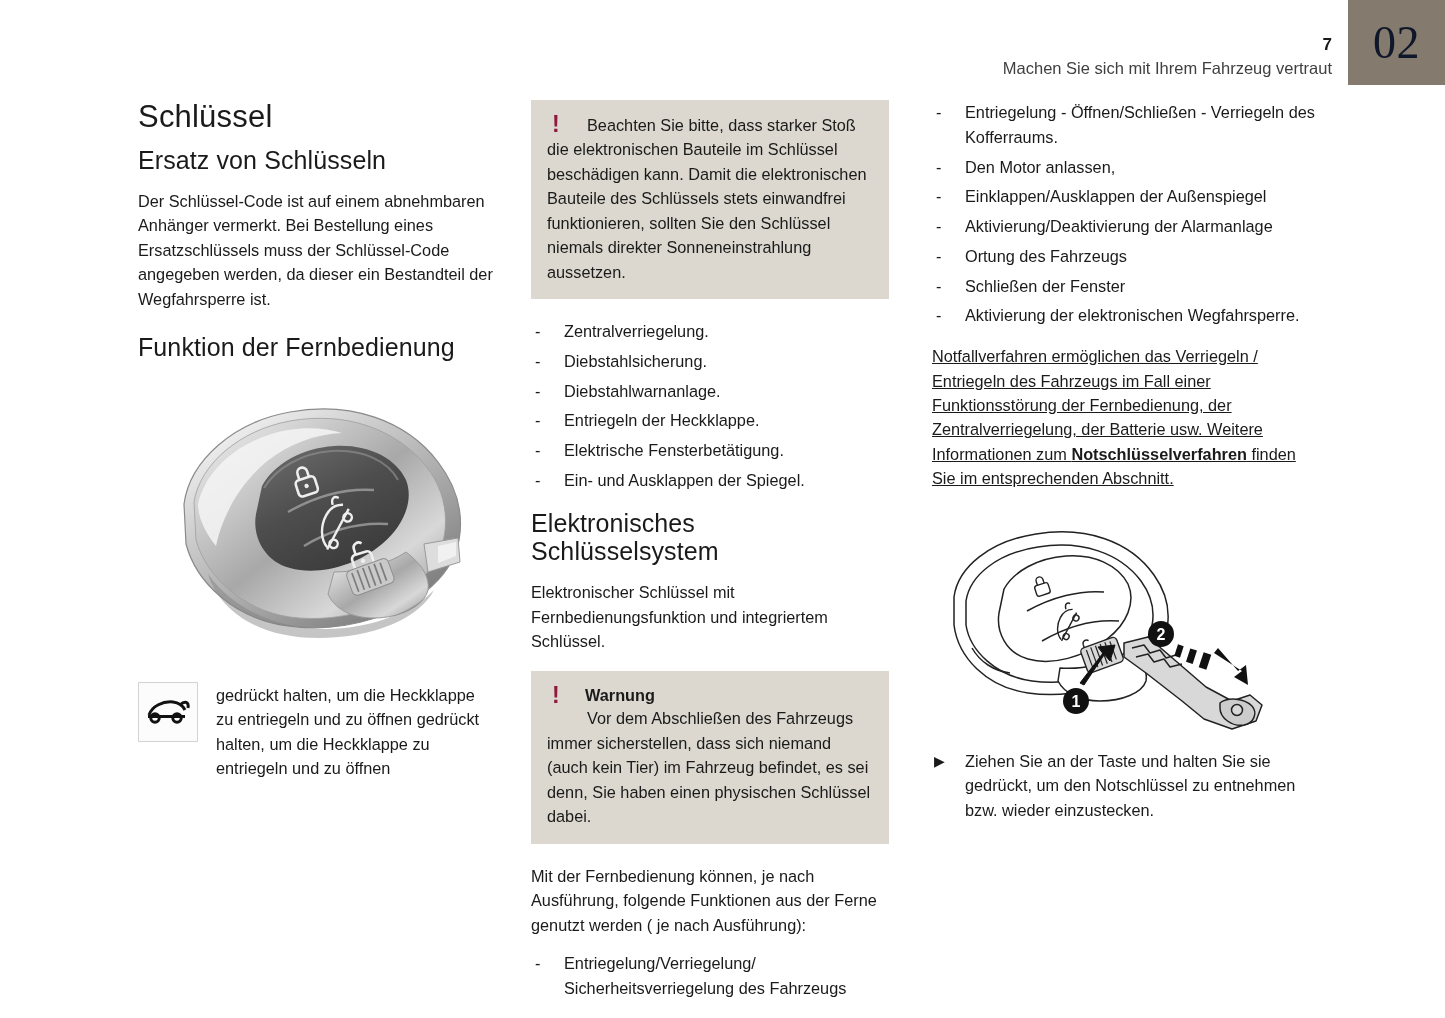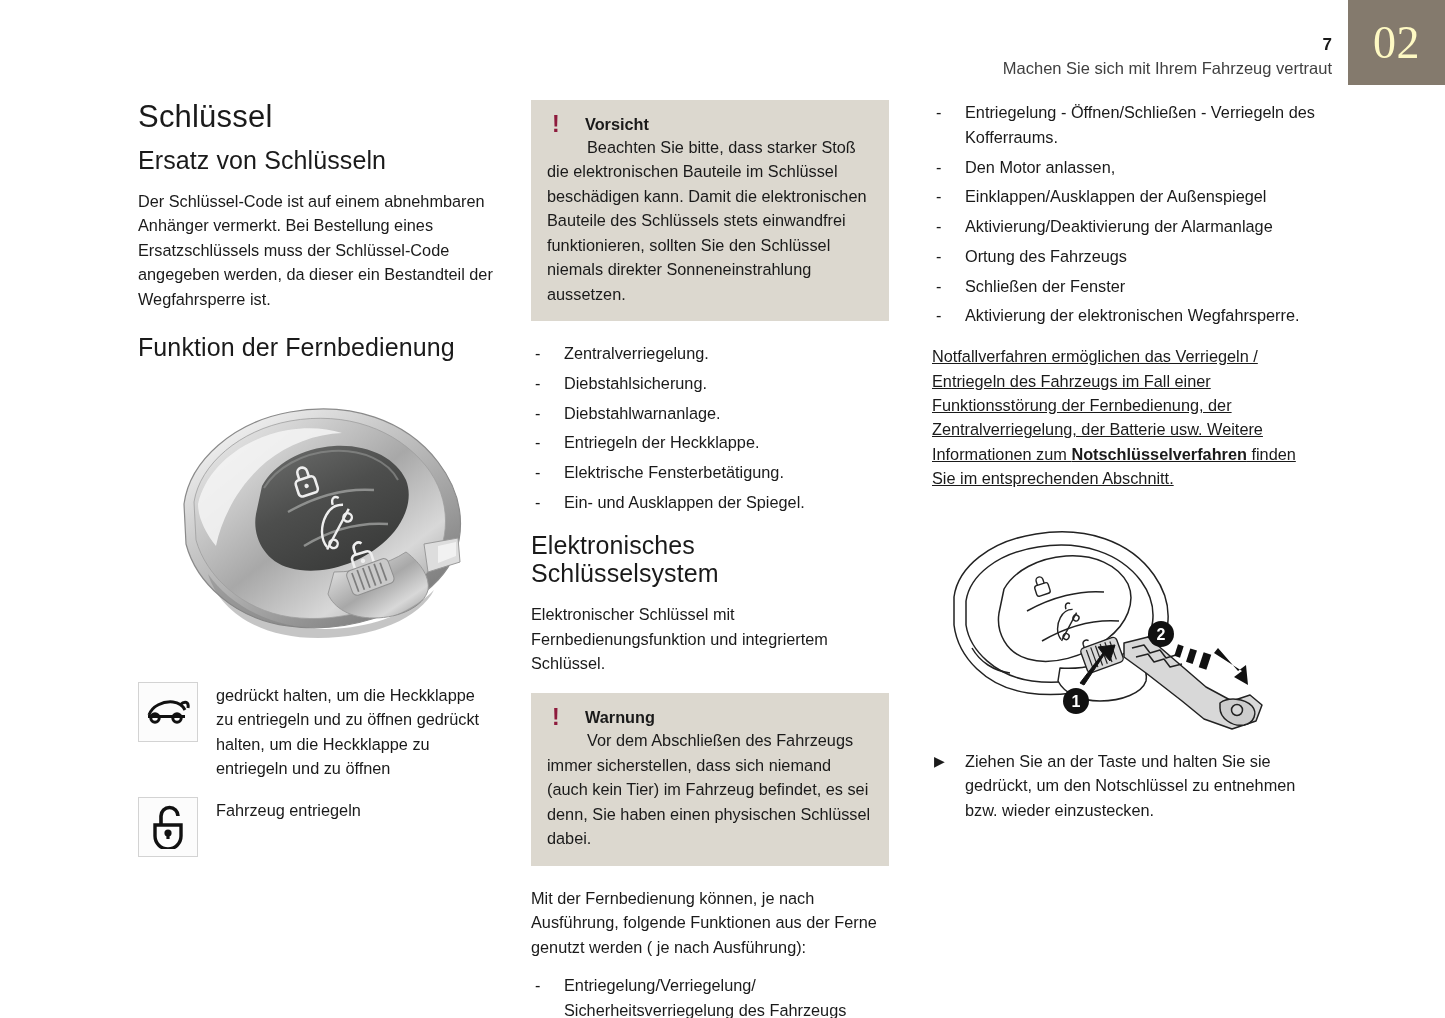"02" .chapter-tab .num { color: #fef9c3 -> #0f172a }
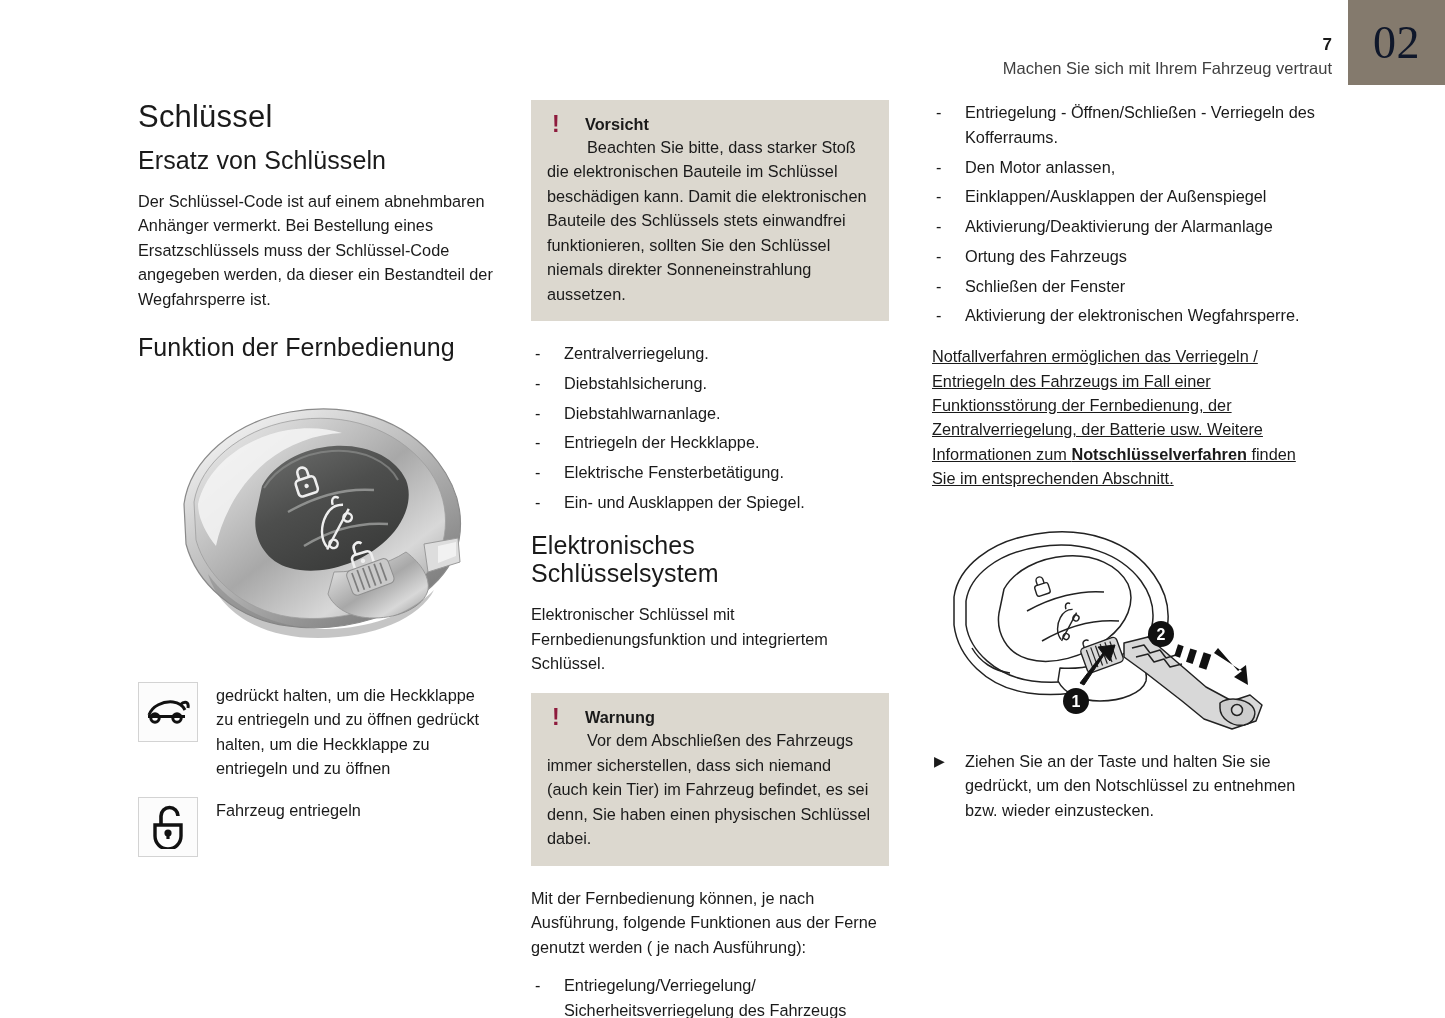"Vorsicht" div.ctitle { html: <div>Vorsicht</div> -> none }
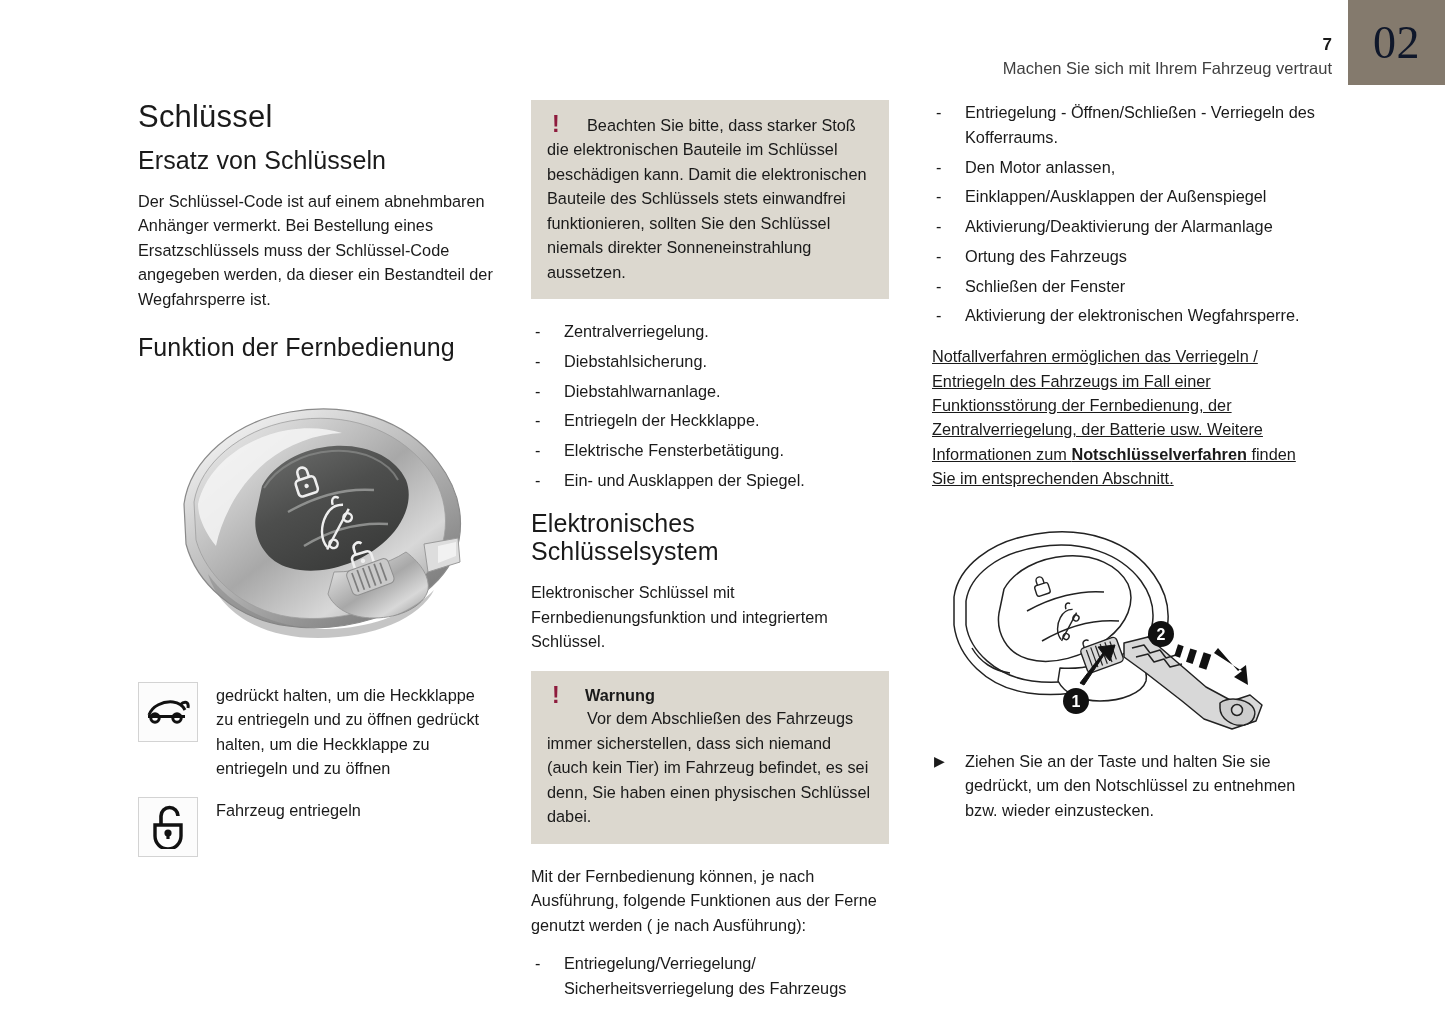"Fahrzeug entriegeln" div.legend-row { html: <div> <div> <svg> <path></path> <path></path> <circle></circle> <rect></rect> </svg> </div> <div>Fahrzeug entriegeln</div> </div> -> none }
